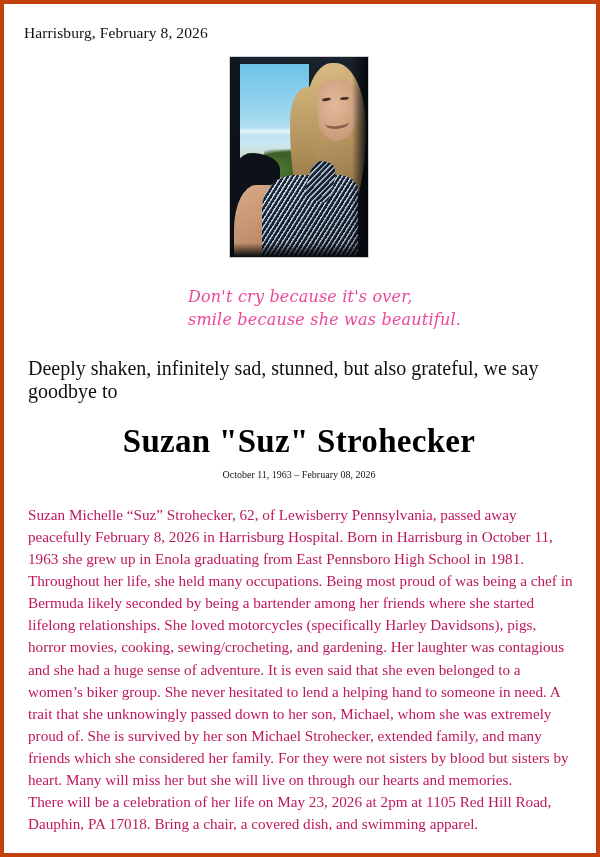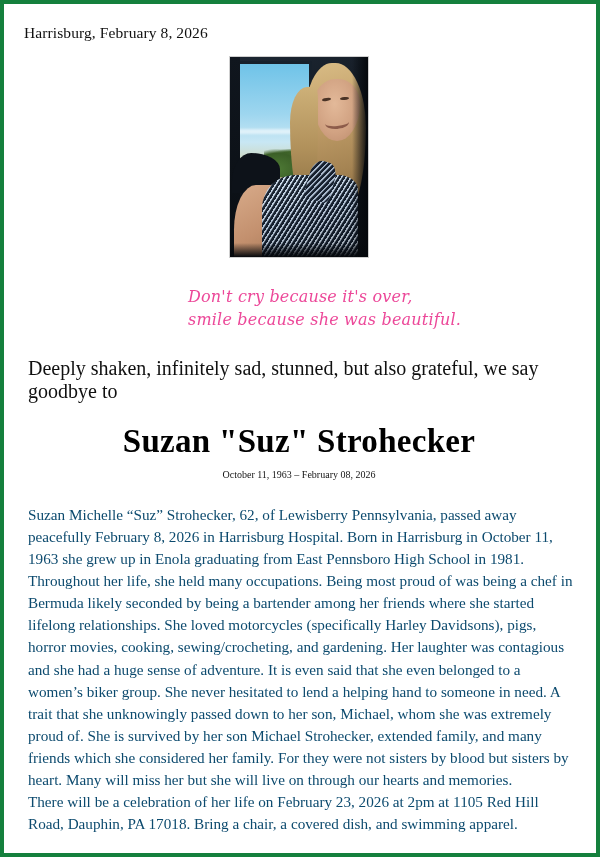"Harrisburg, February 8, 2026" .page { border: 4px solid #15803d -> 4px solid #c2410c }
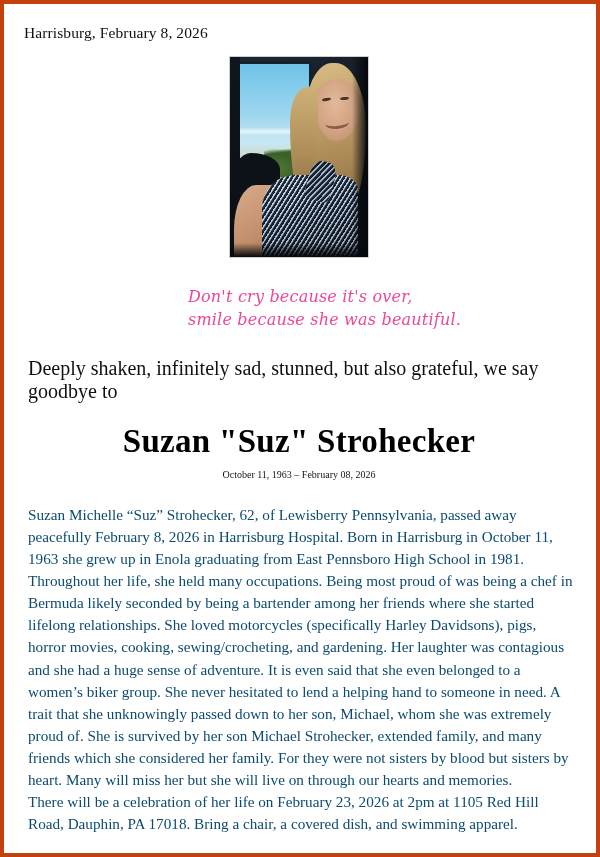"Suzan Michelle “Suz” Strohecker, 62," .body-text { color: #0c4a6e -> #be185d }
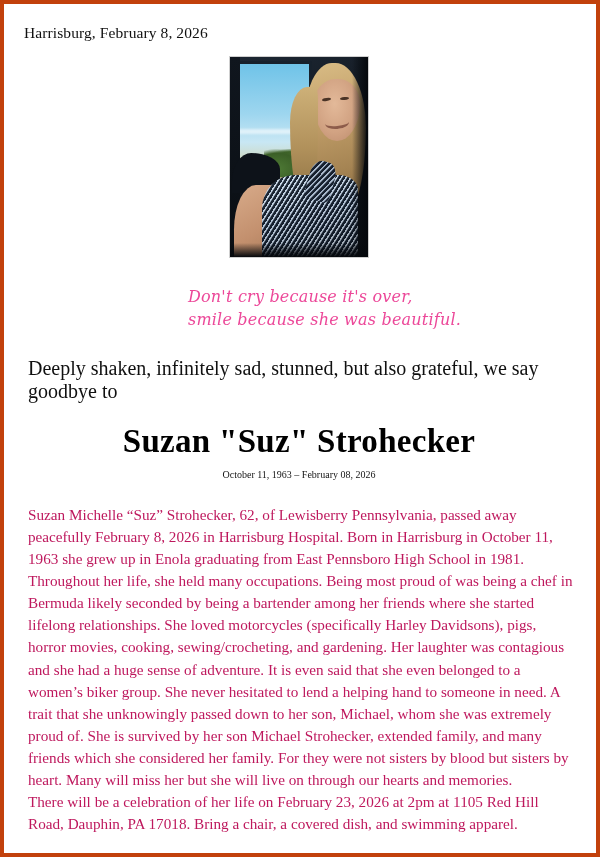"There will be a celebration" p { text: February -> May }
